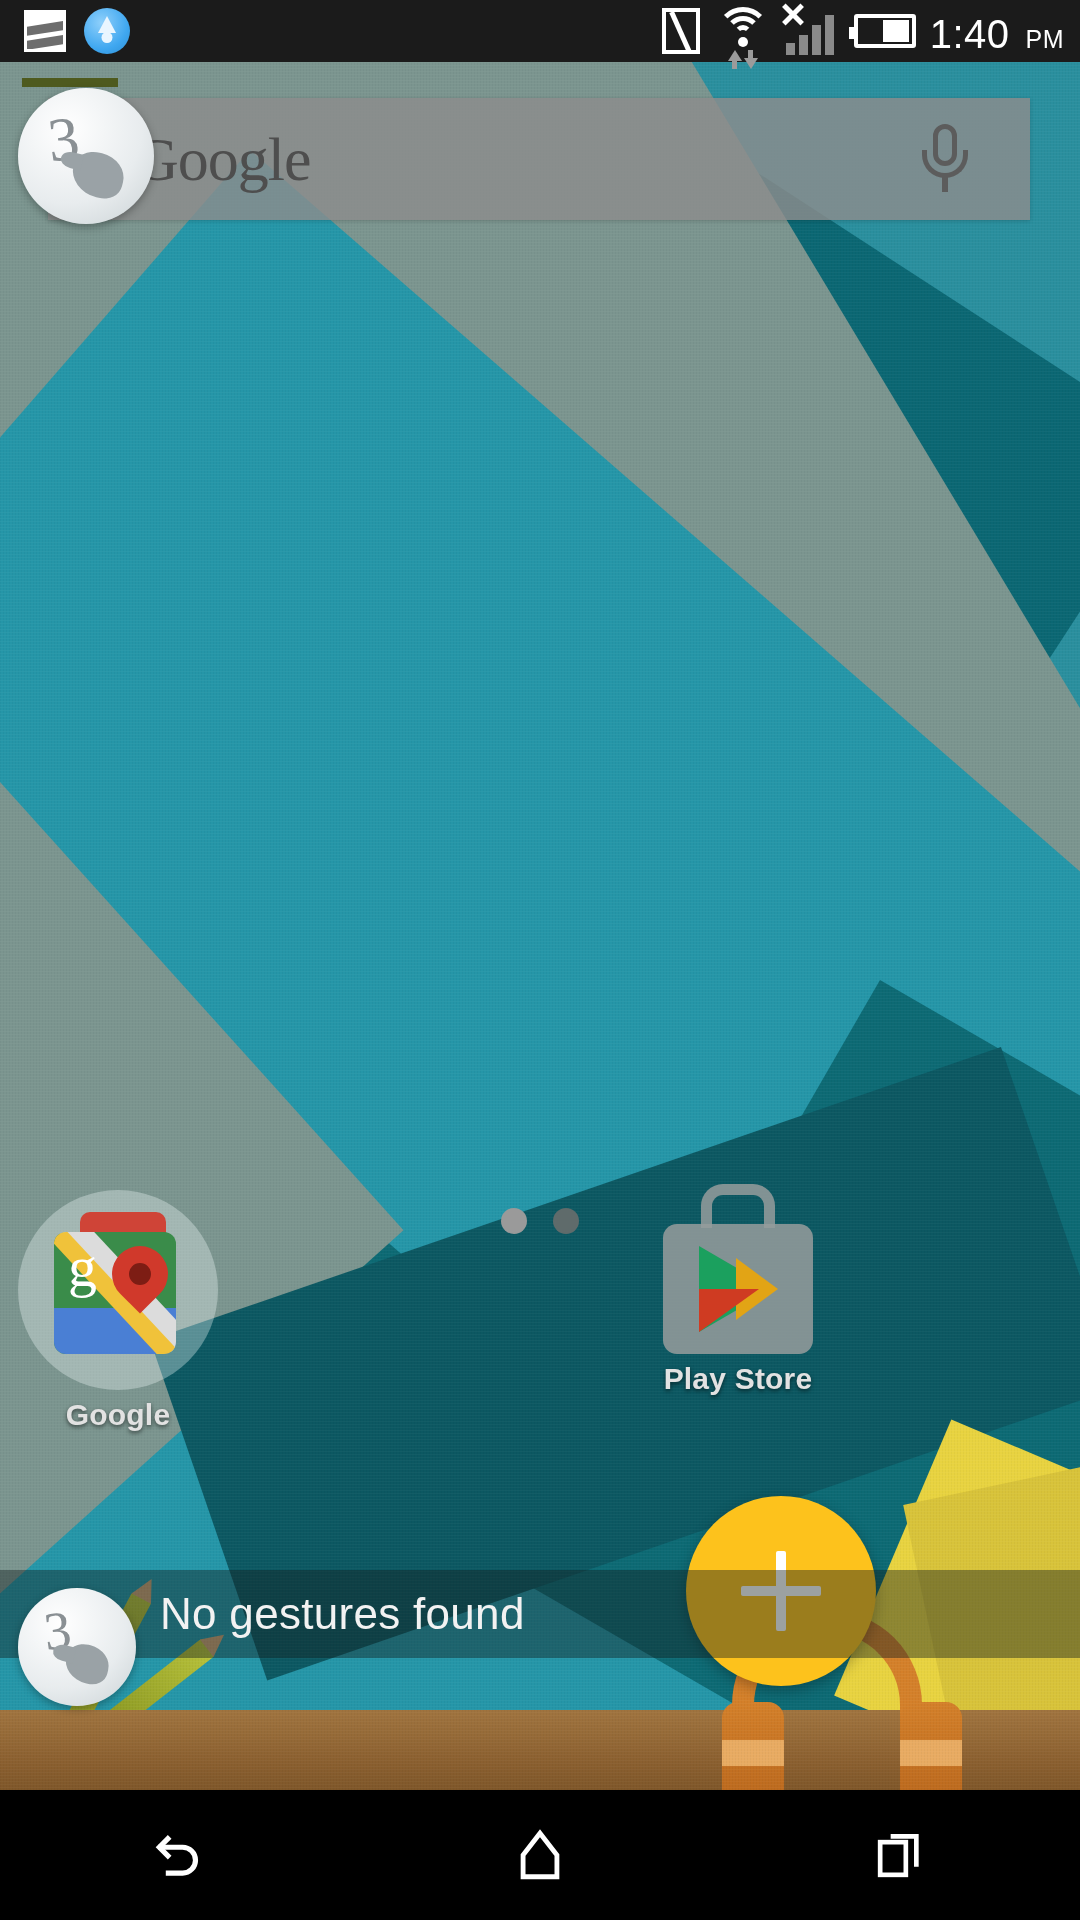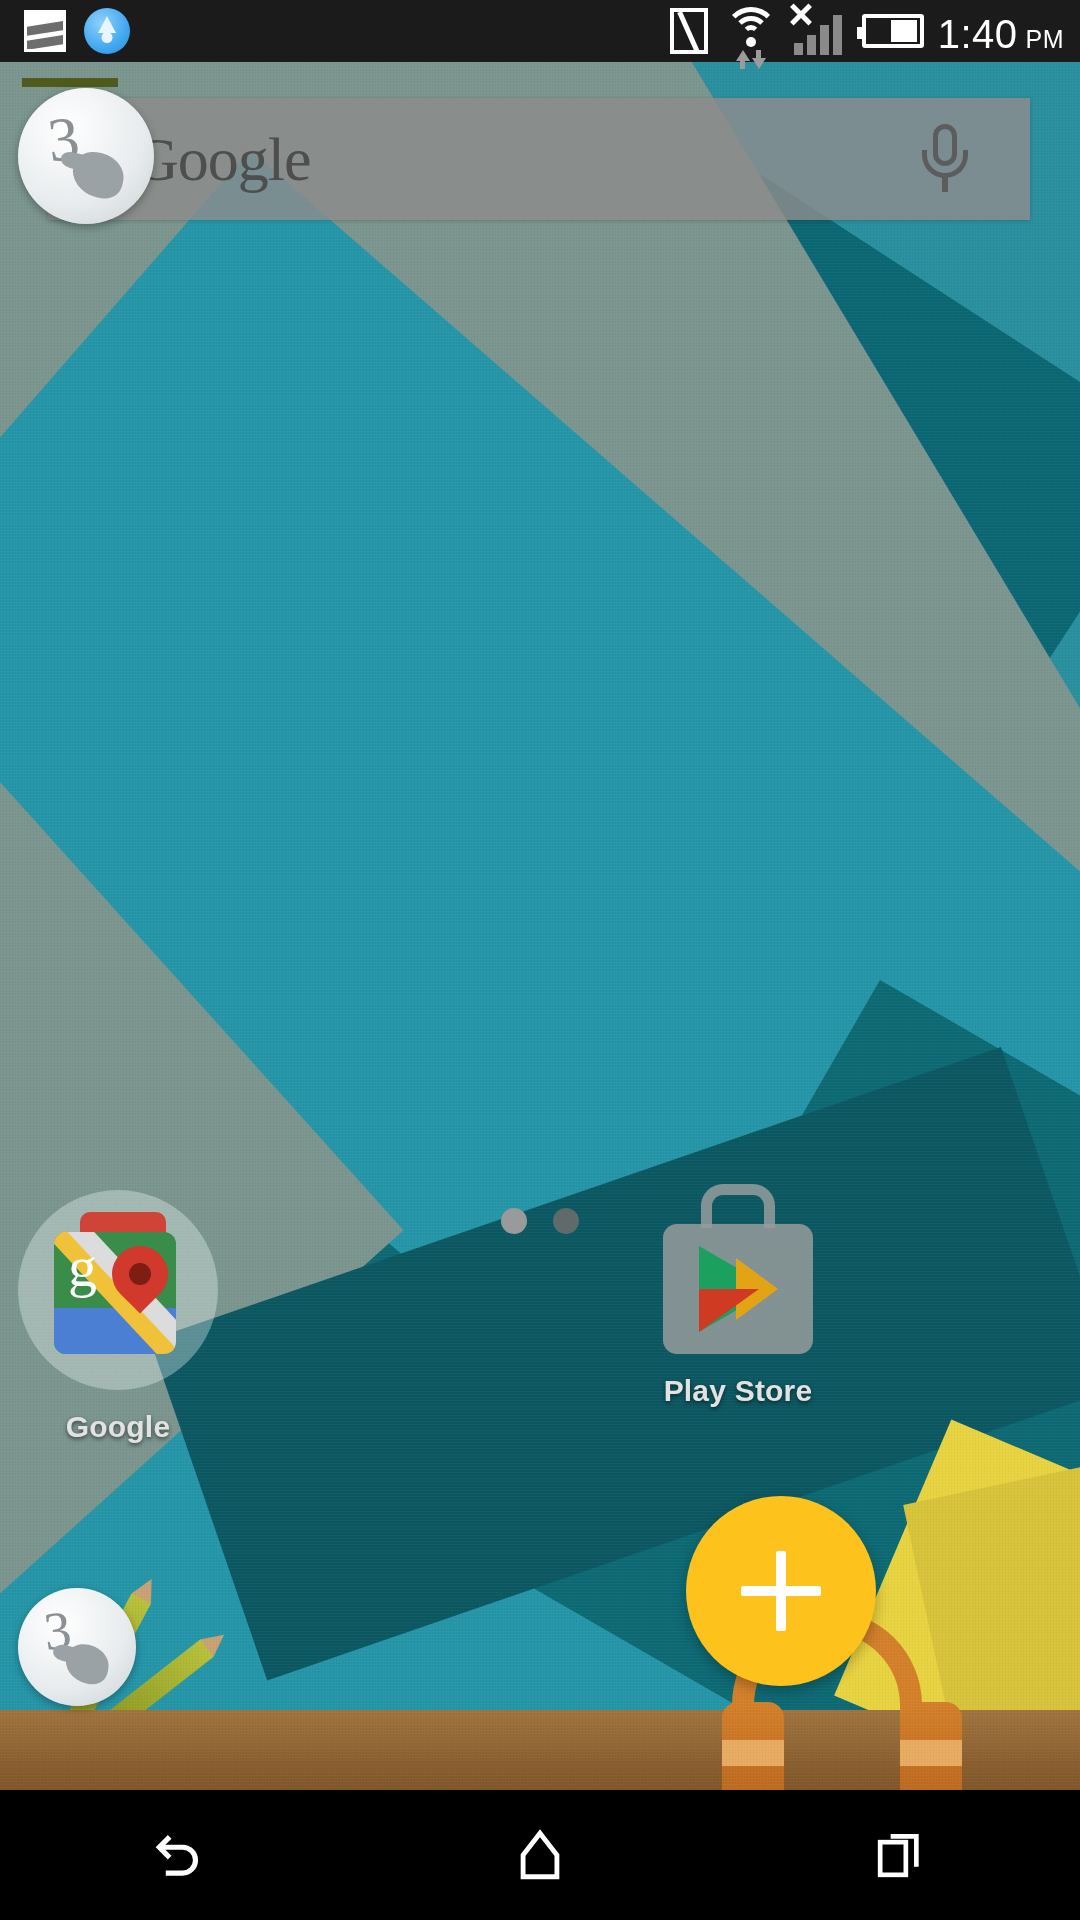"1:40" .sb-time { gap: 8px -> 16px }
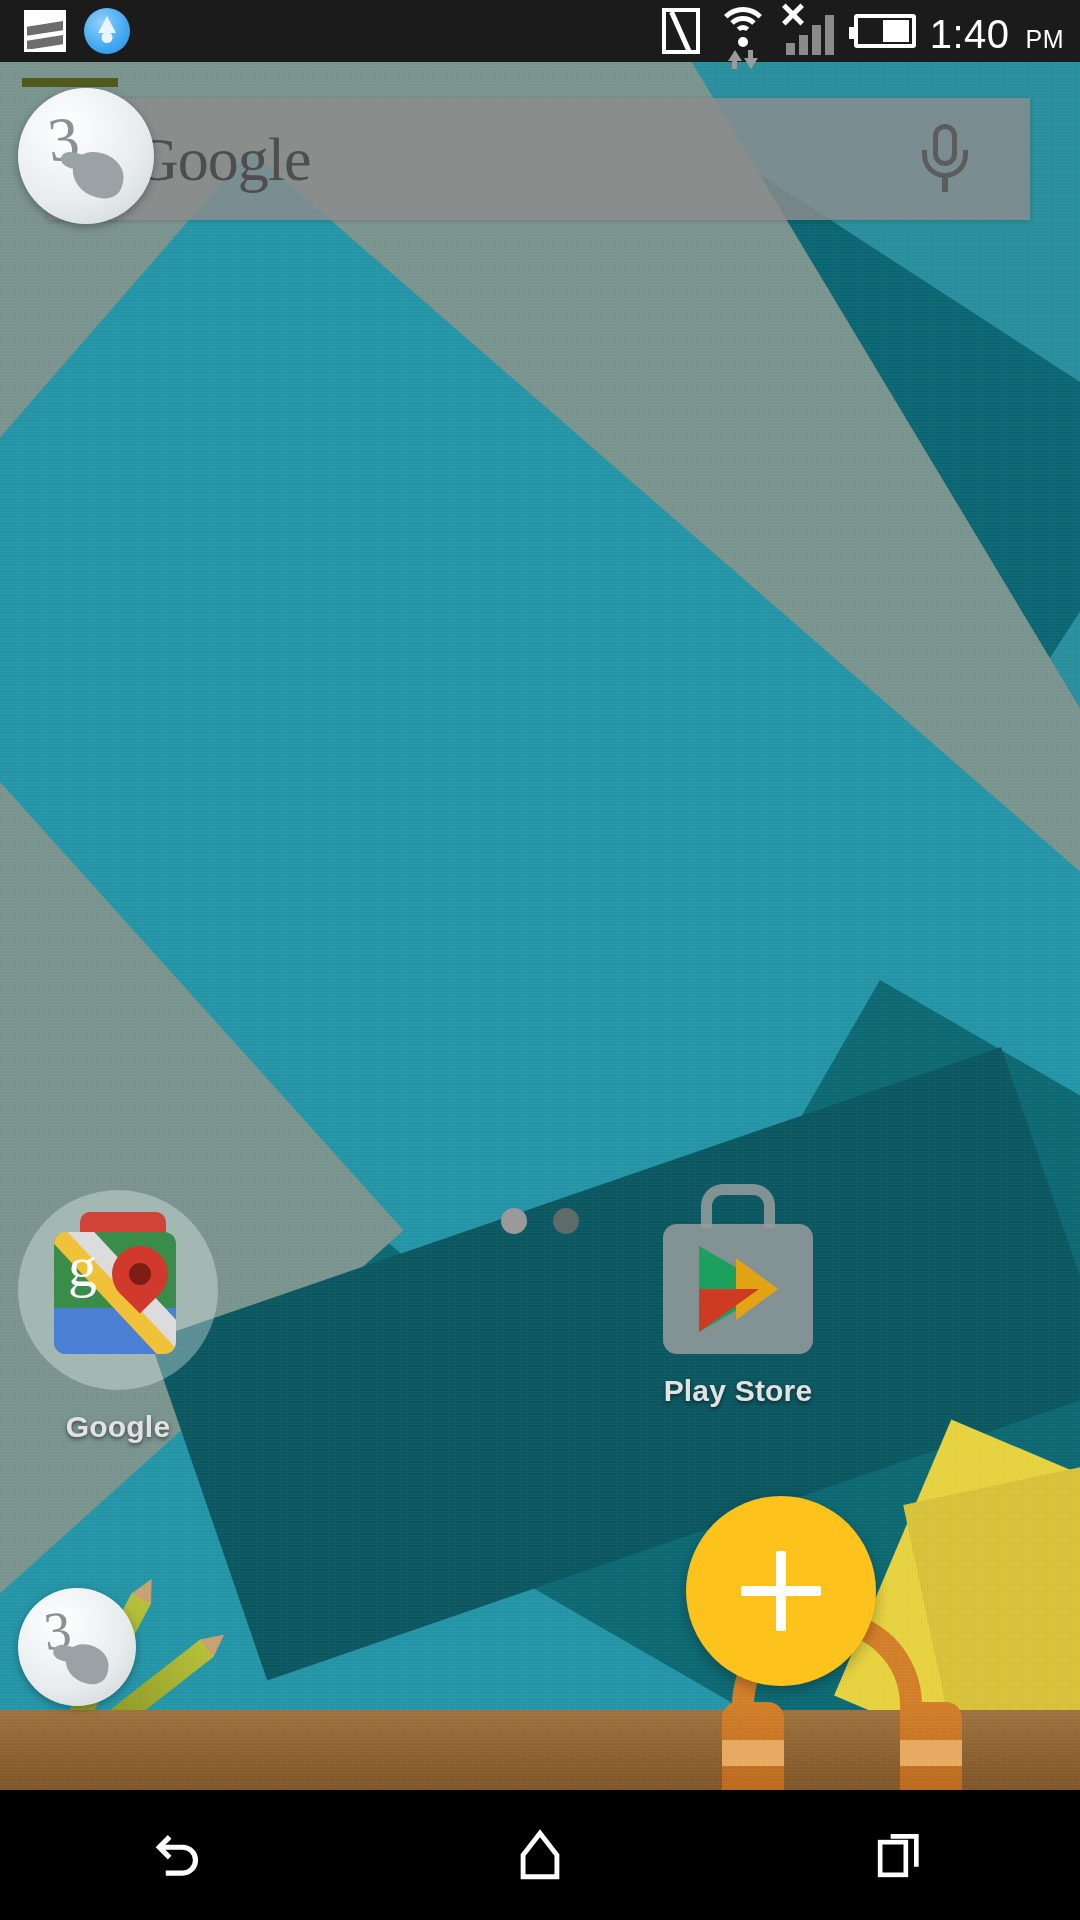"Play Store" .app-label { margin-top: 20px -> 8px }
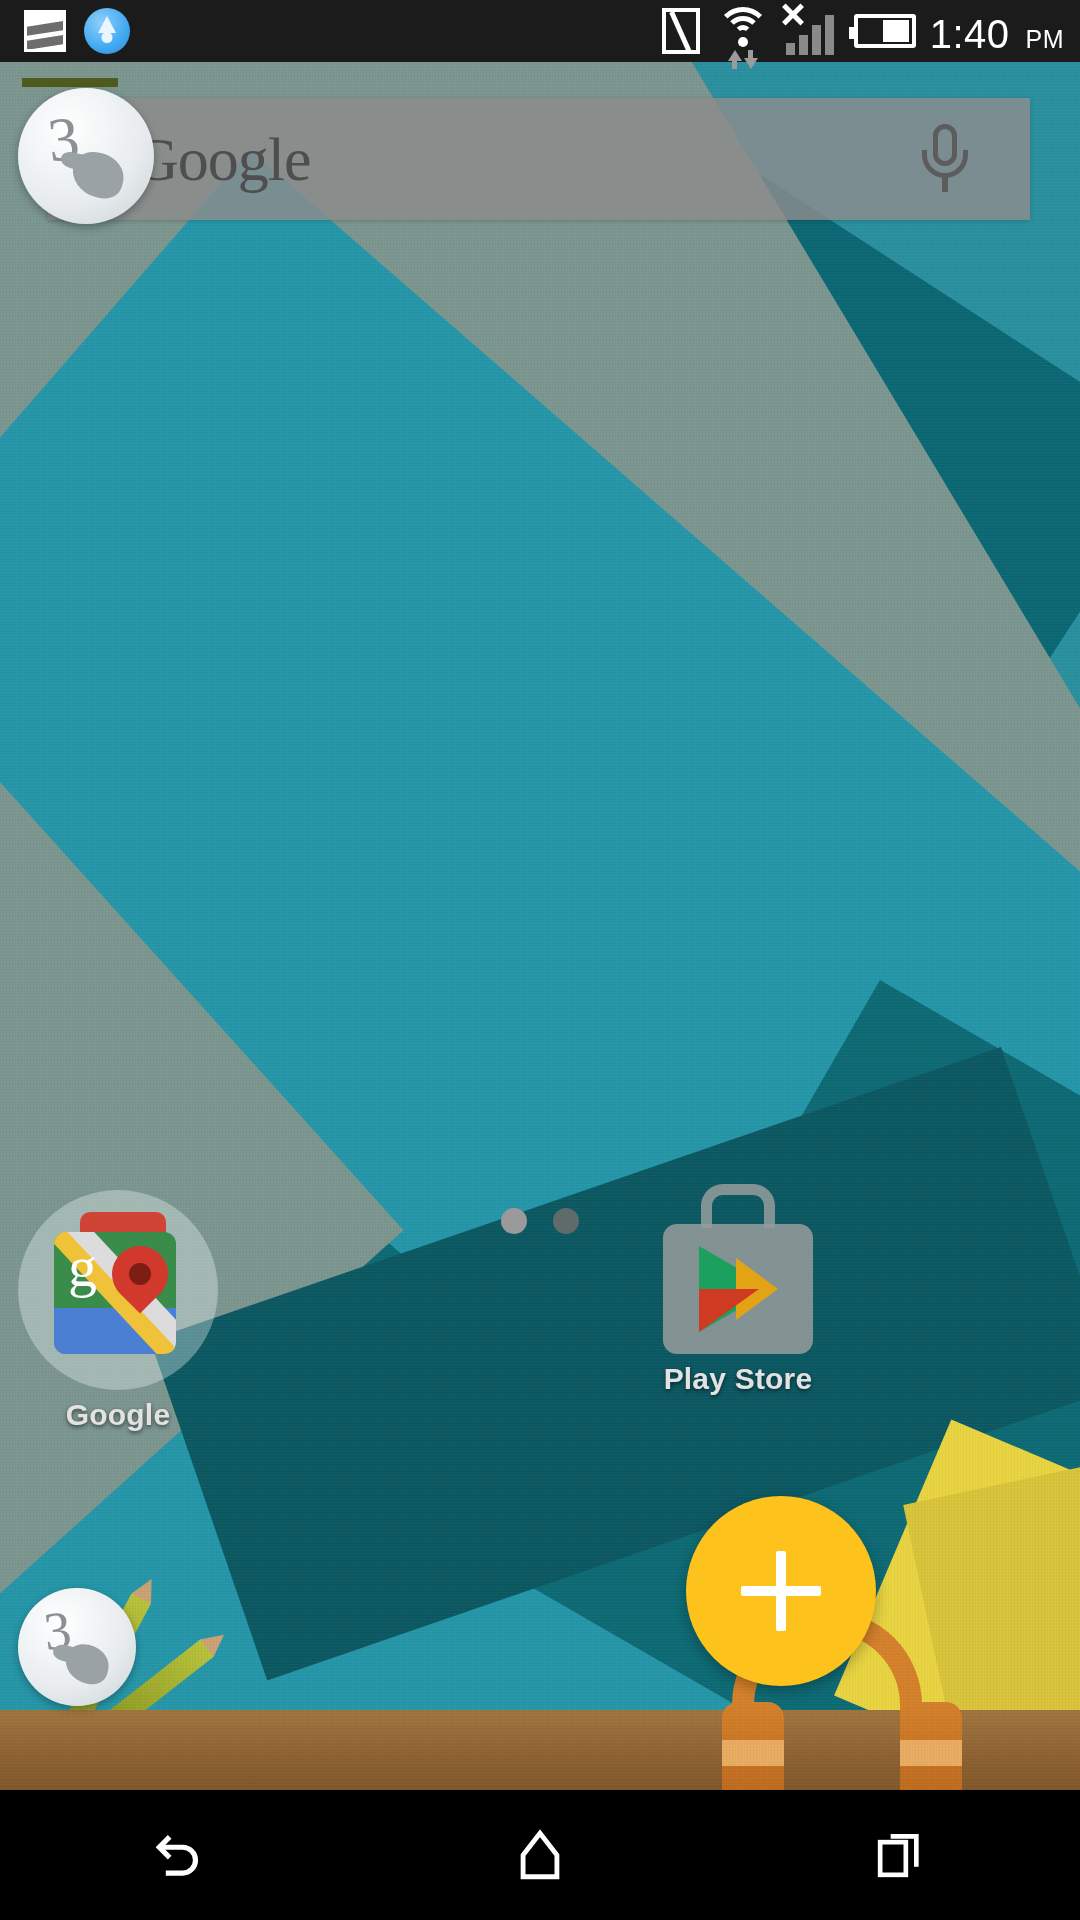"No gestures found" div { html: none -> <div> <span>No gestures found</span> </div> }
